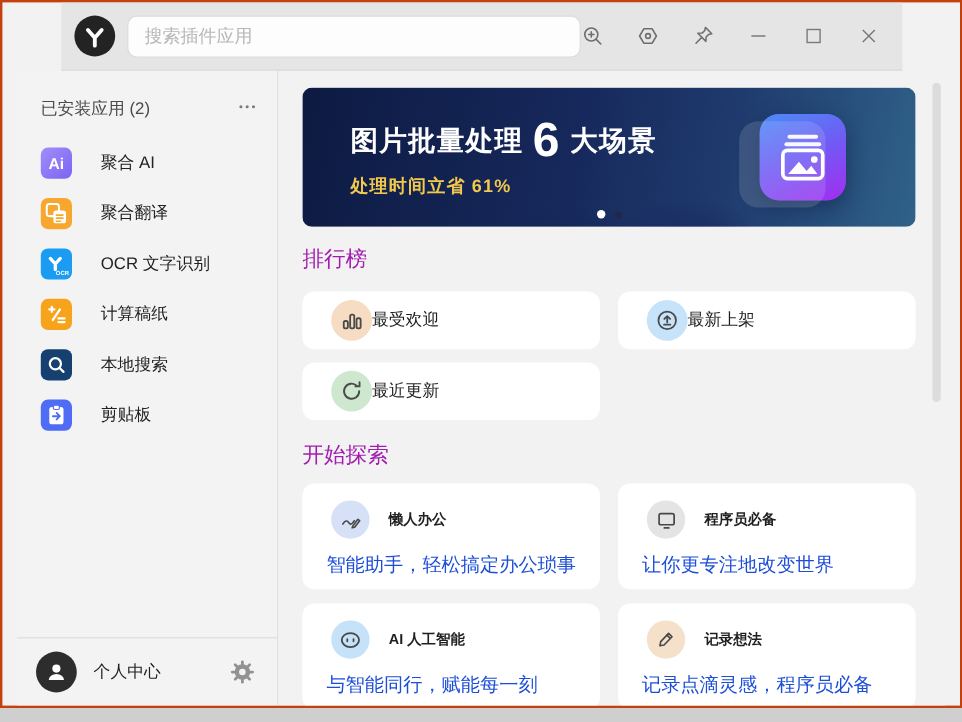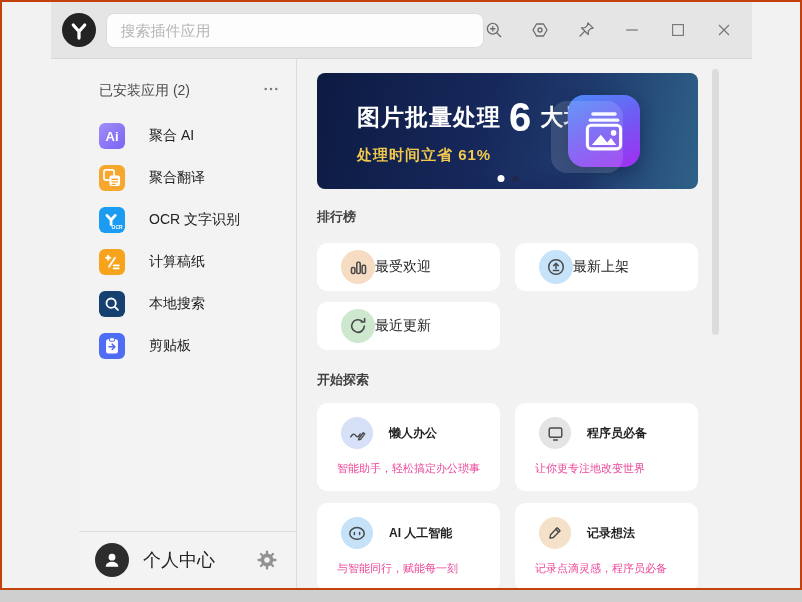"排行榜" .sec-title { color: #404040 -> #a21caf; font-size: 13px -> 18px; font-weight: 700 -> 400 }
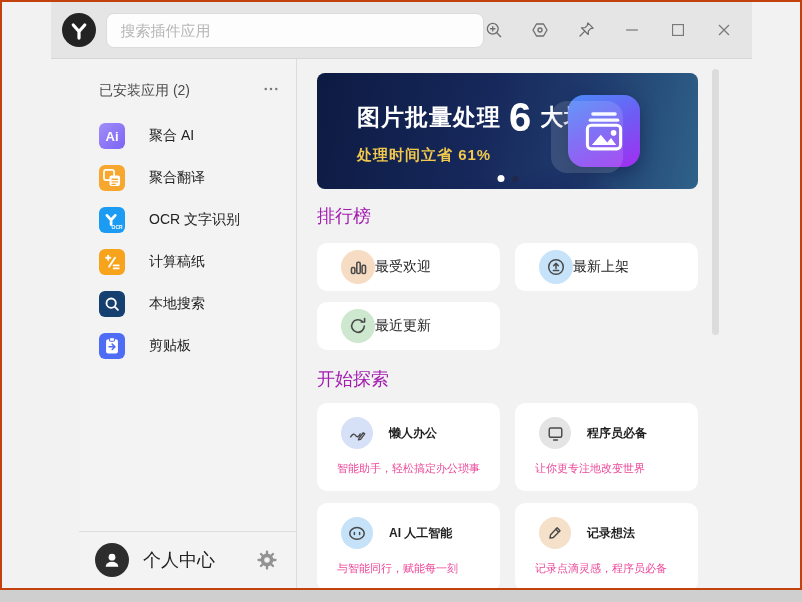"智能助手，轻松搞定办公琐事" .exp-desc { color: #ec4899 -> #1d4ed8; font-size: 11px -> 16px }
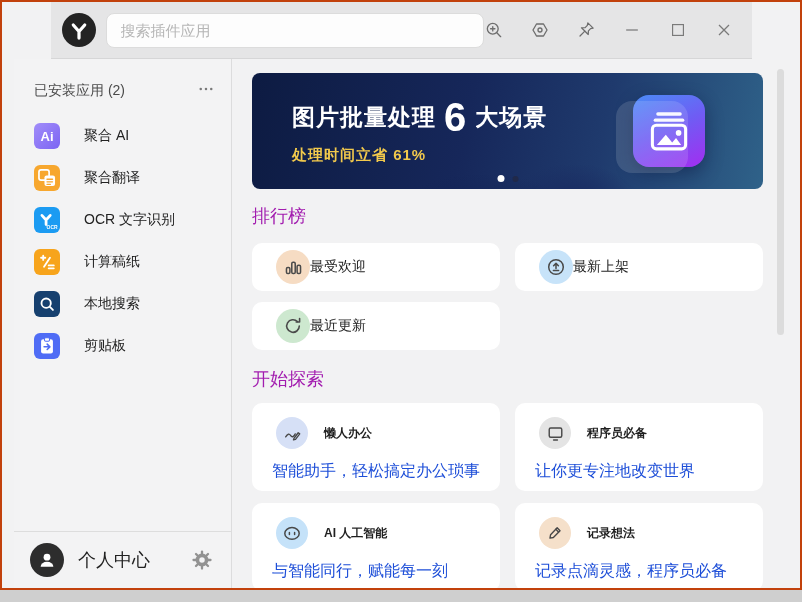"个人中心" .footer-label { font-size: 18px -> 14px }
